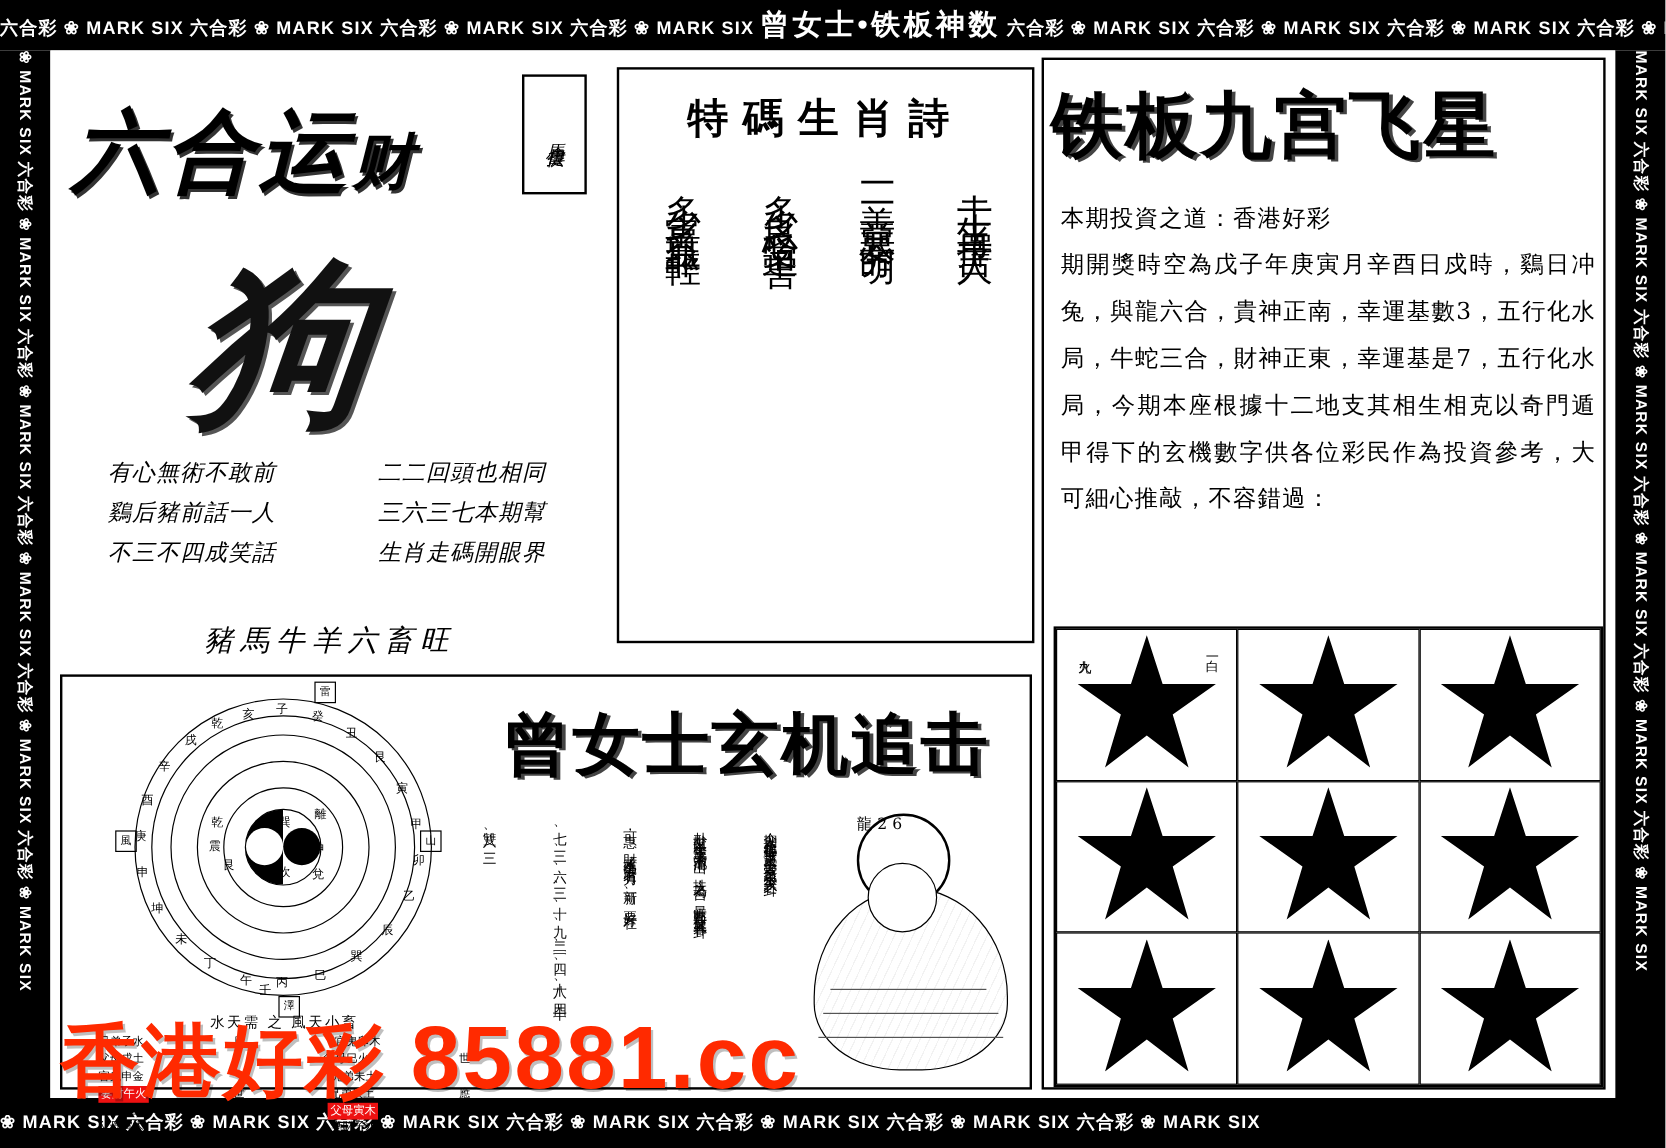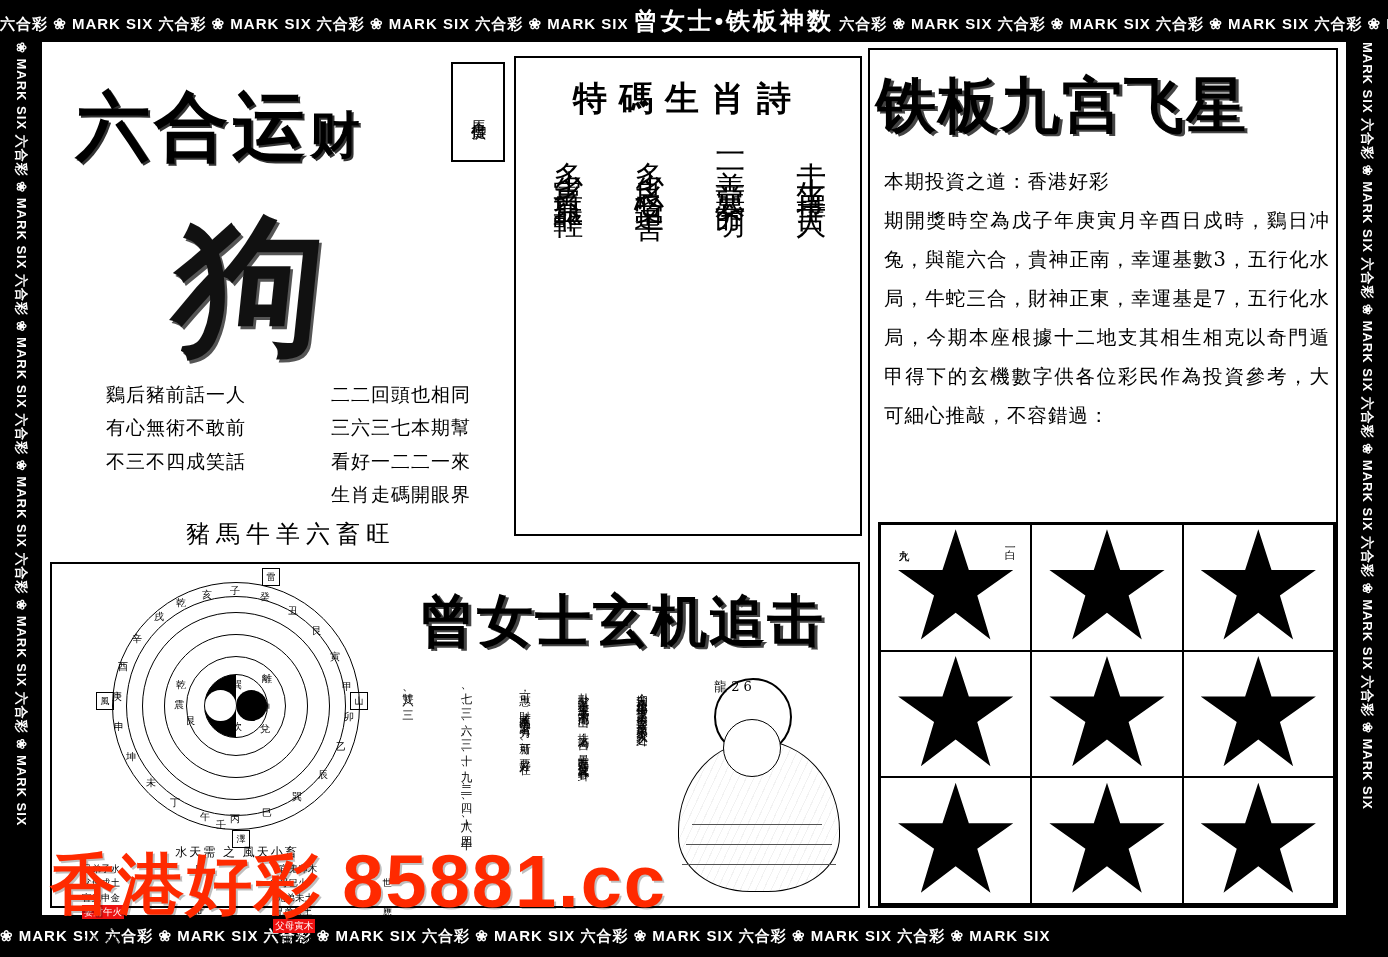"六合运财" .p-left { font-style: none -> italic; left: 24px -> 8px }
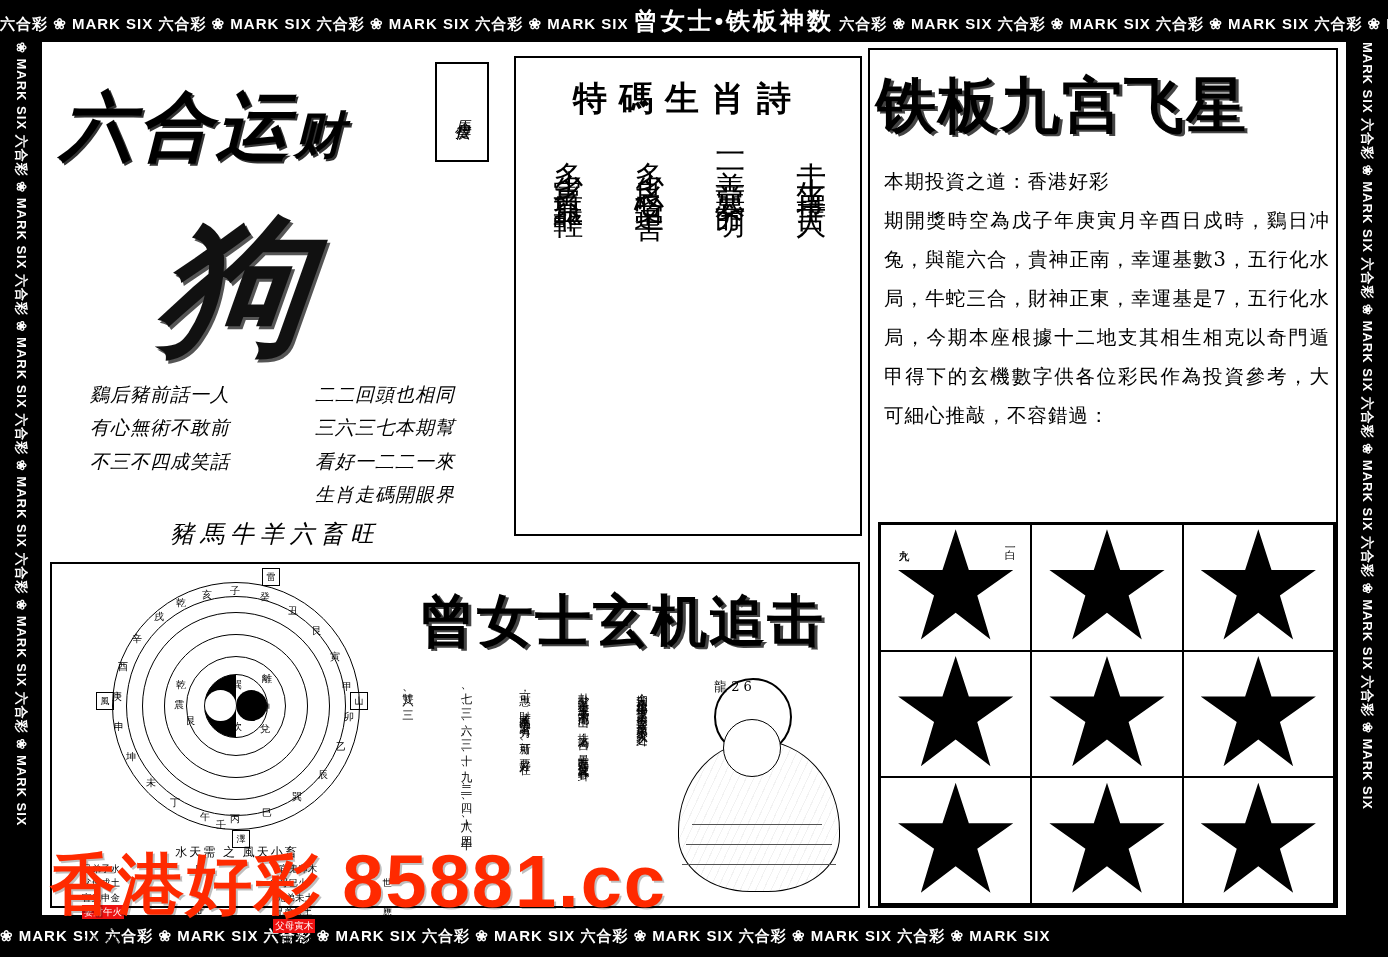"鷄后豬前話一人" div { order: before "有心無術不敢前" -> after "有心無術不敢前" }
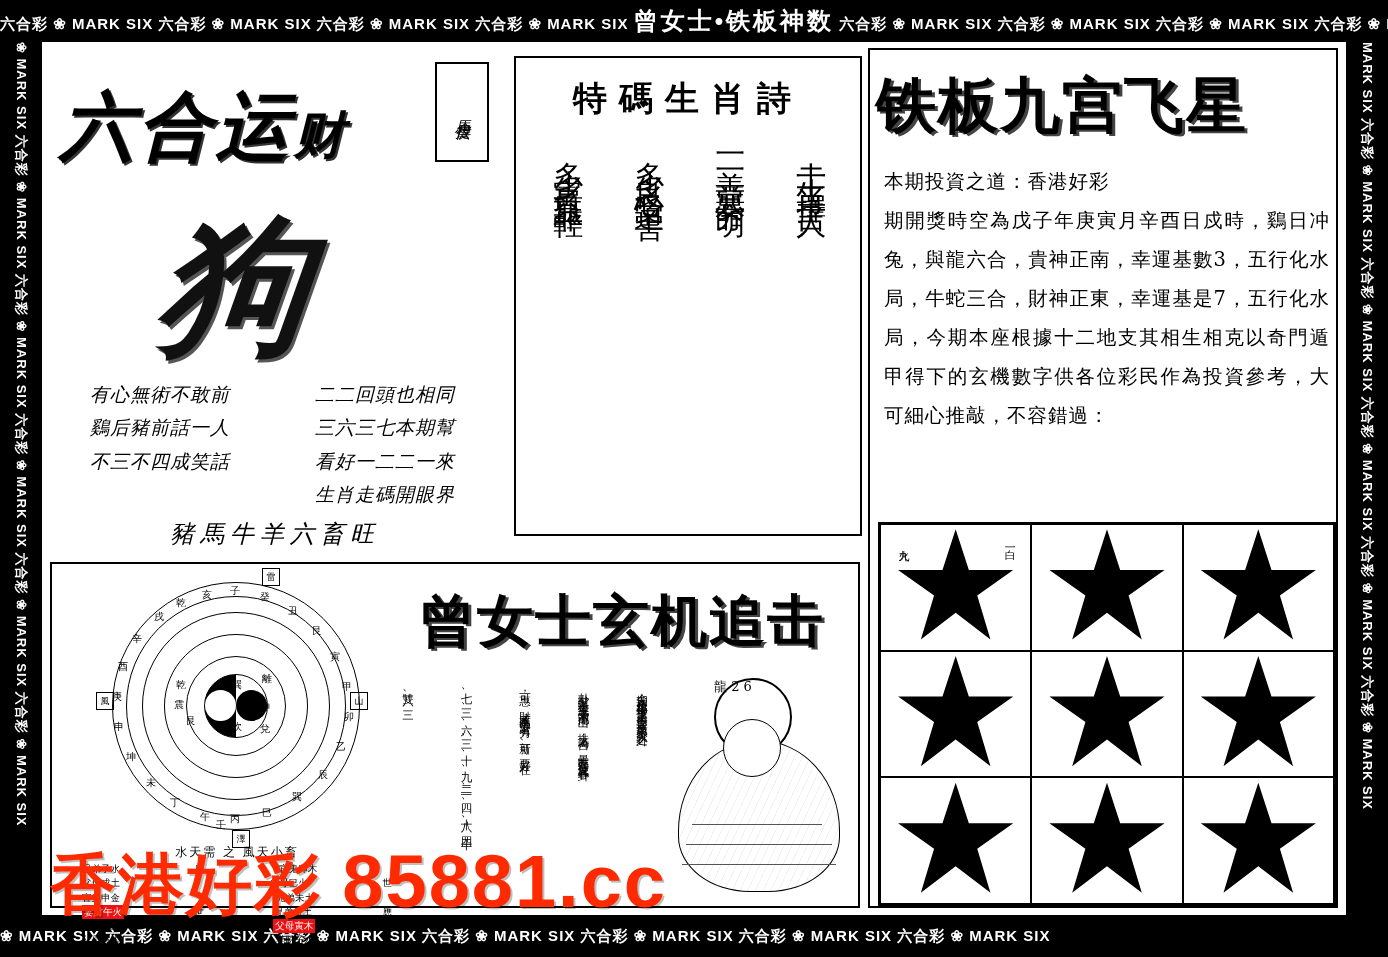"看好一二二一來" div { html: <div>看好一二二一來</div> -> none }
